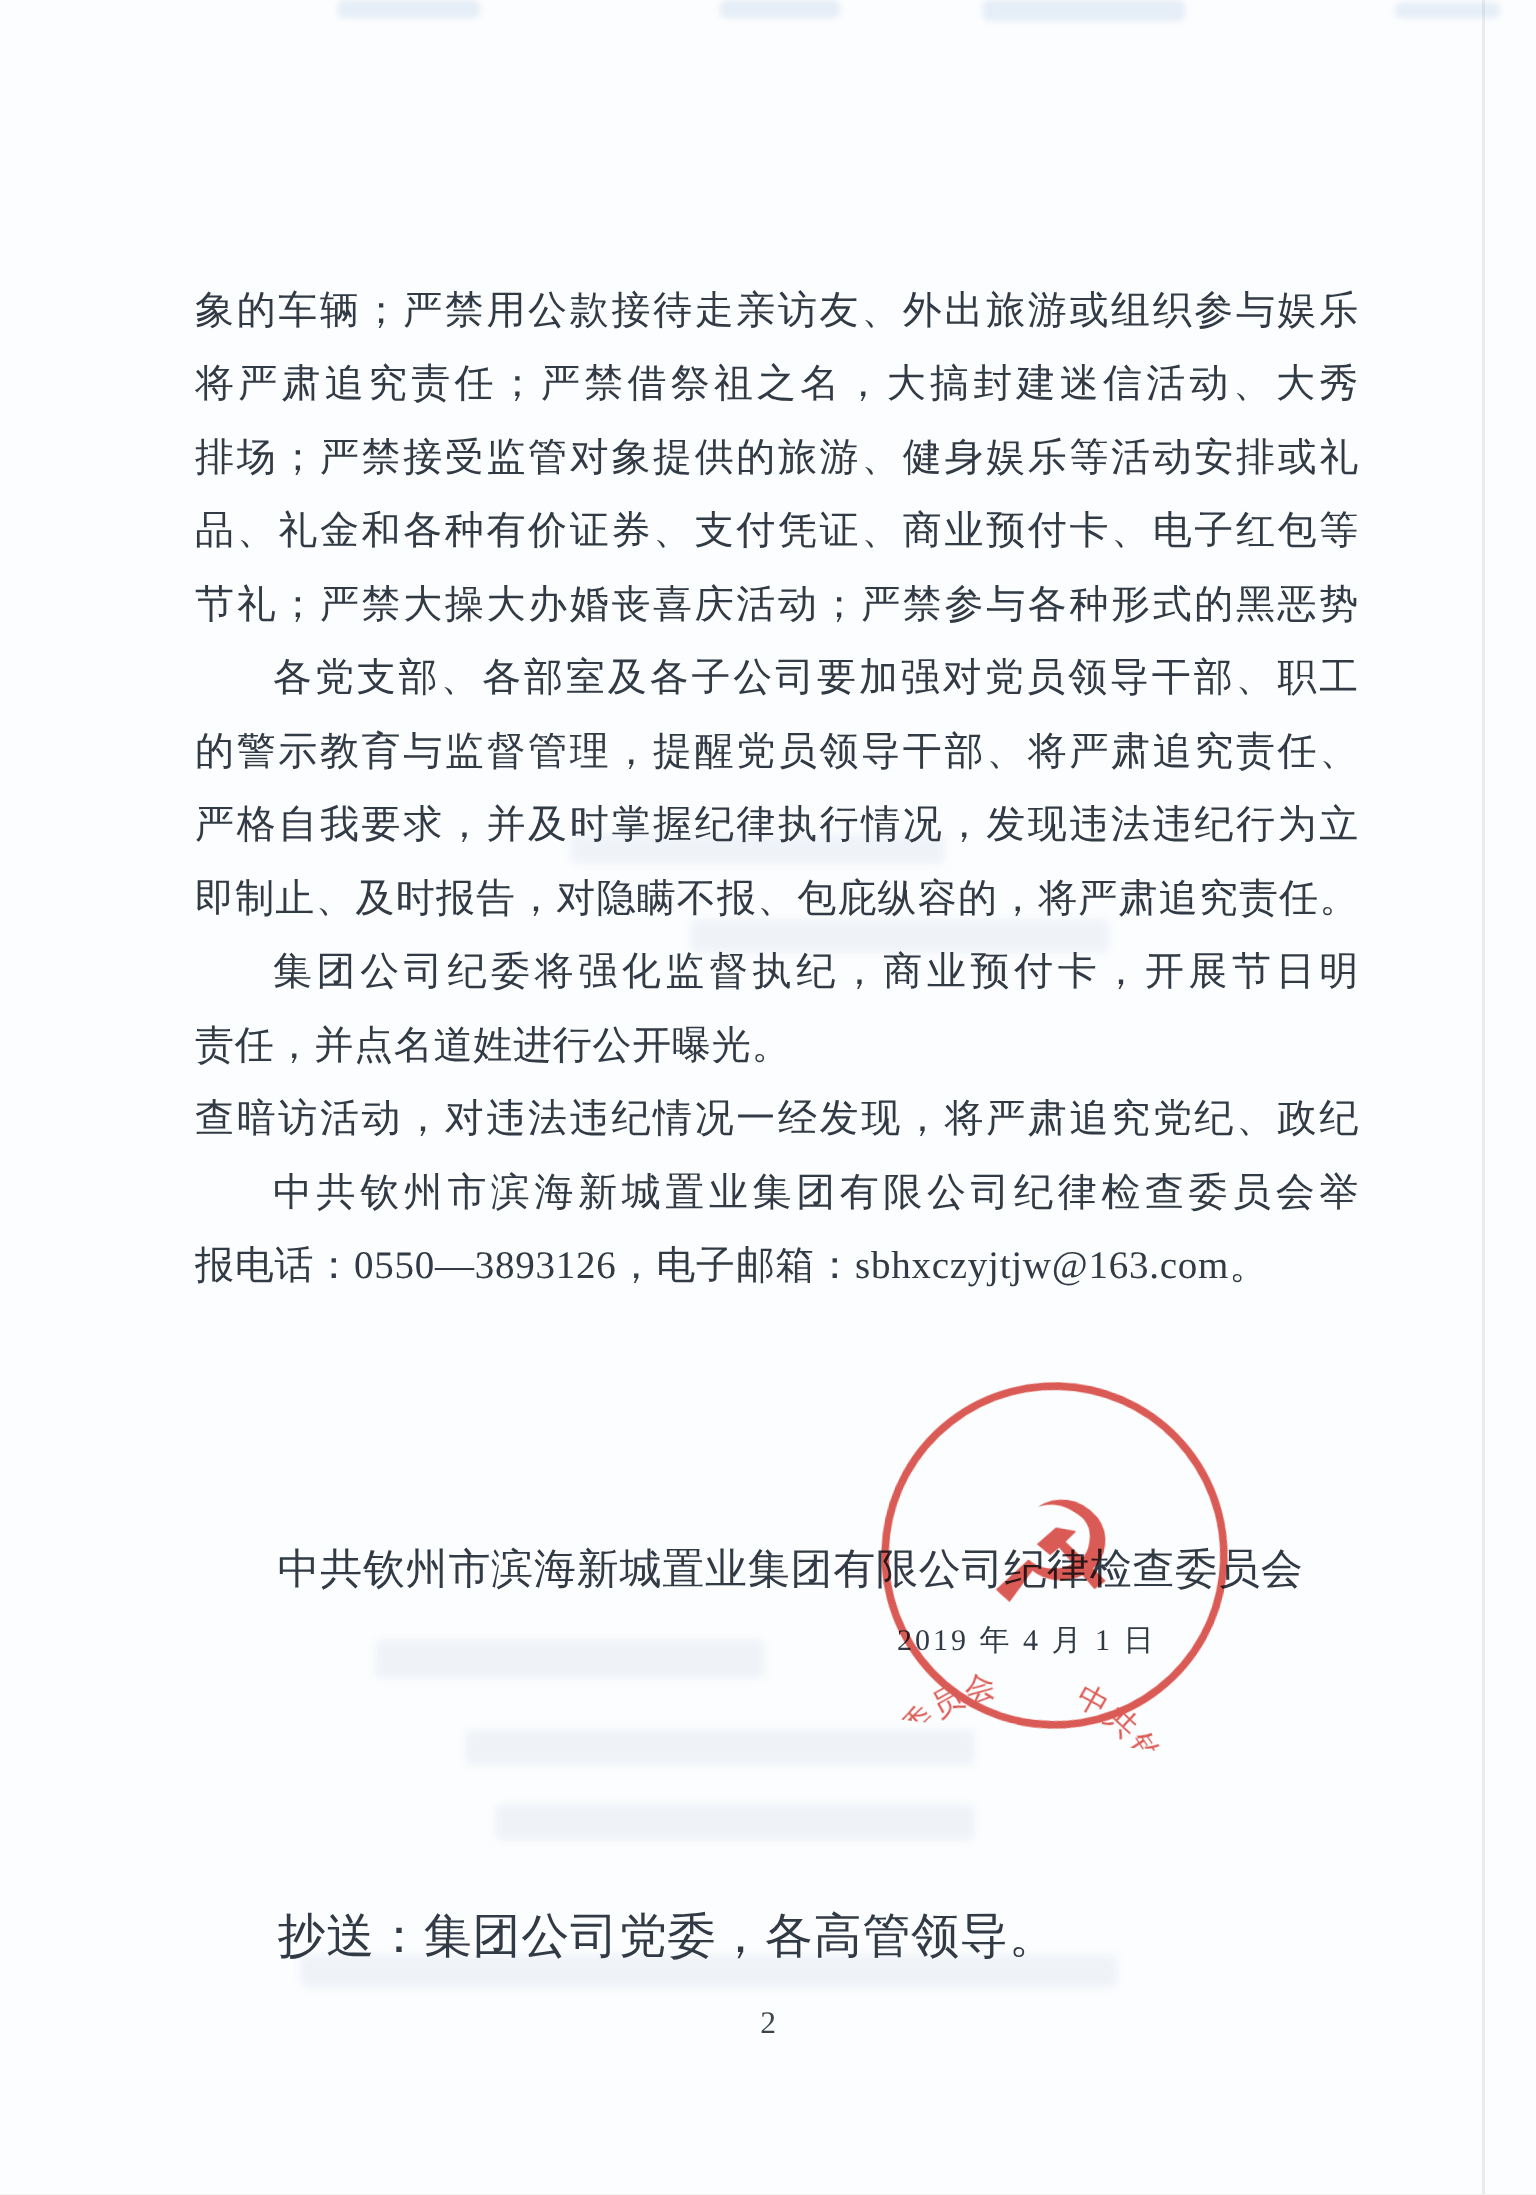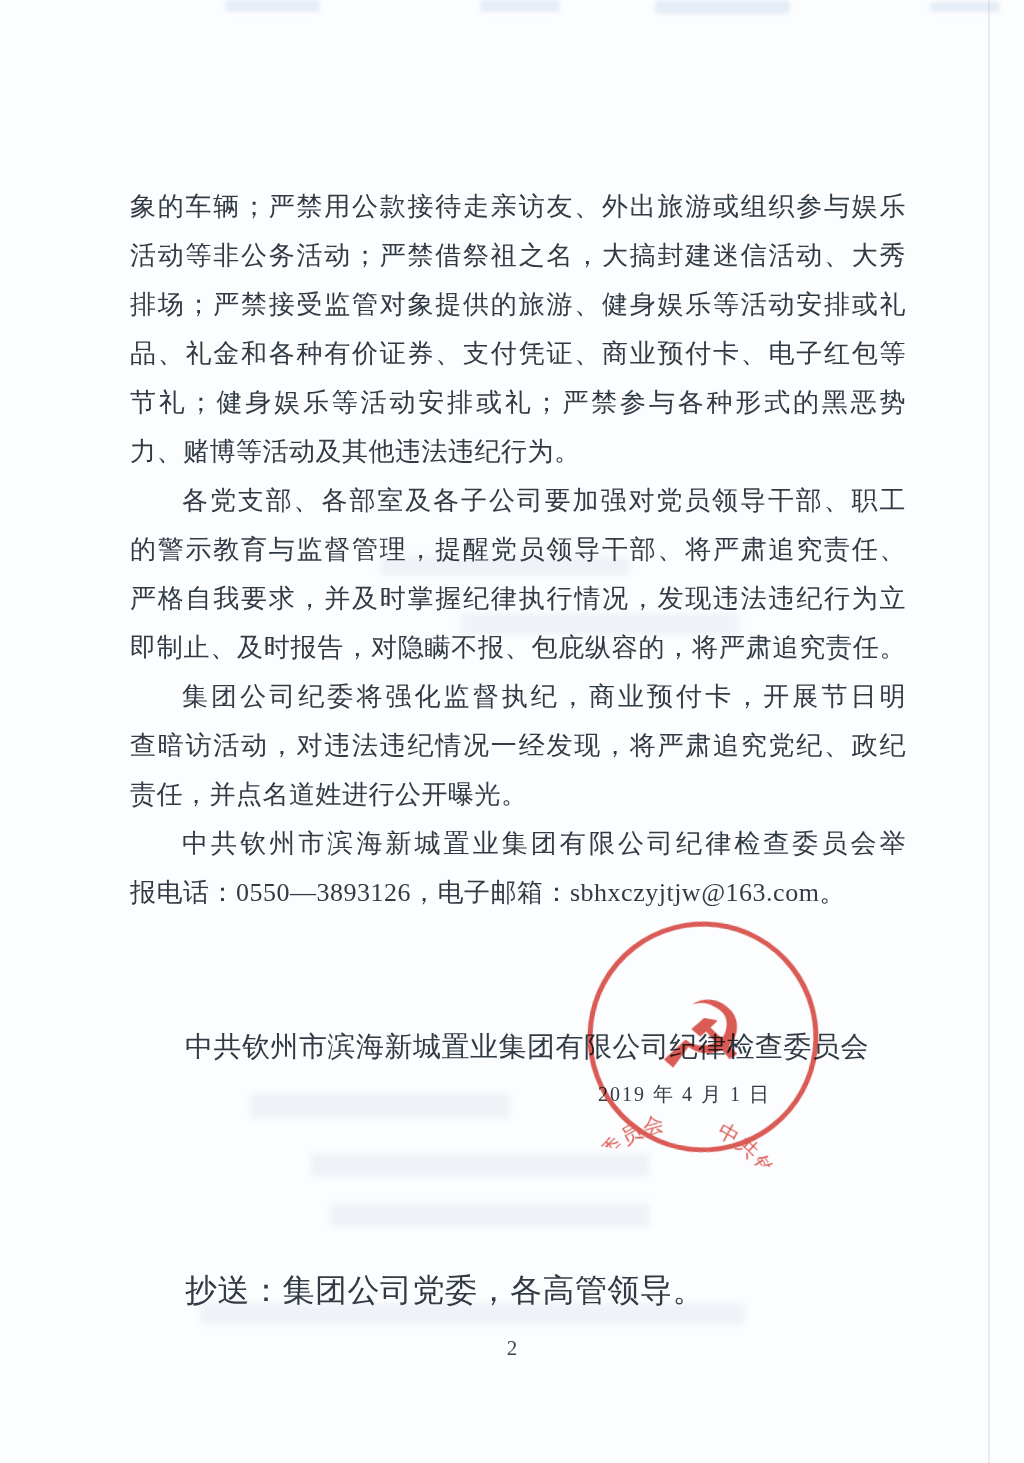"活动等非公务活动；严禁借祭祖之名，大搞封建迷信活动、大秀" p.line { text: 活动等非公务活动 -> 将严肃追究责任 }
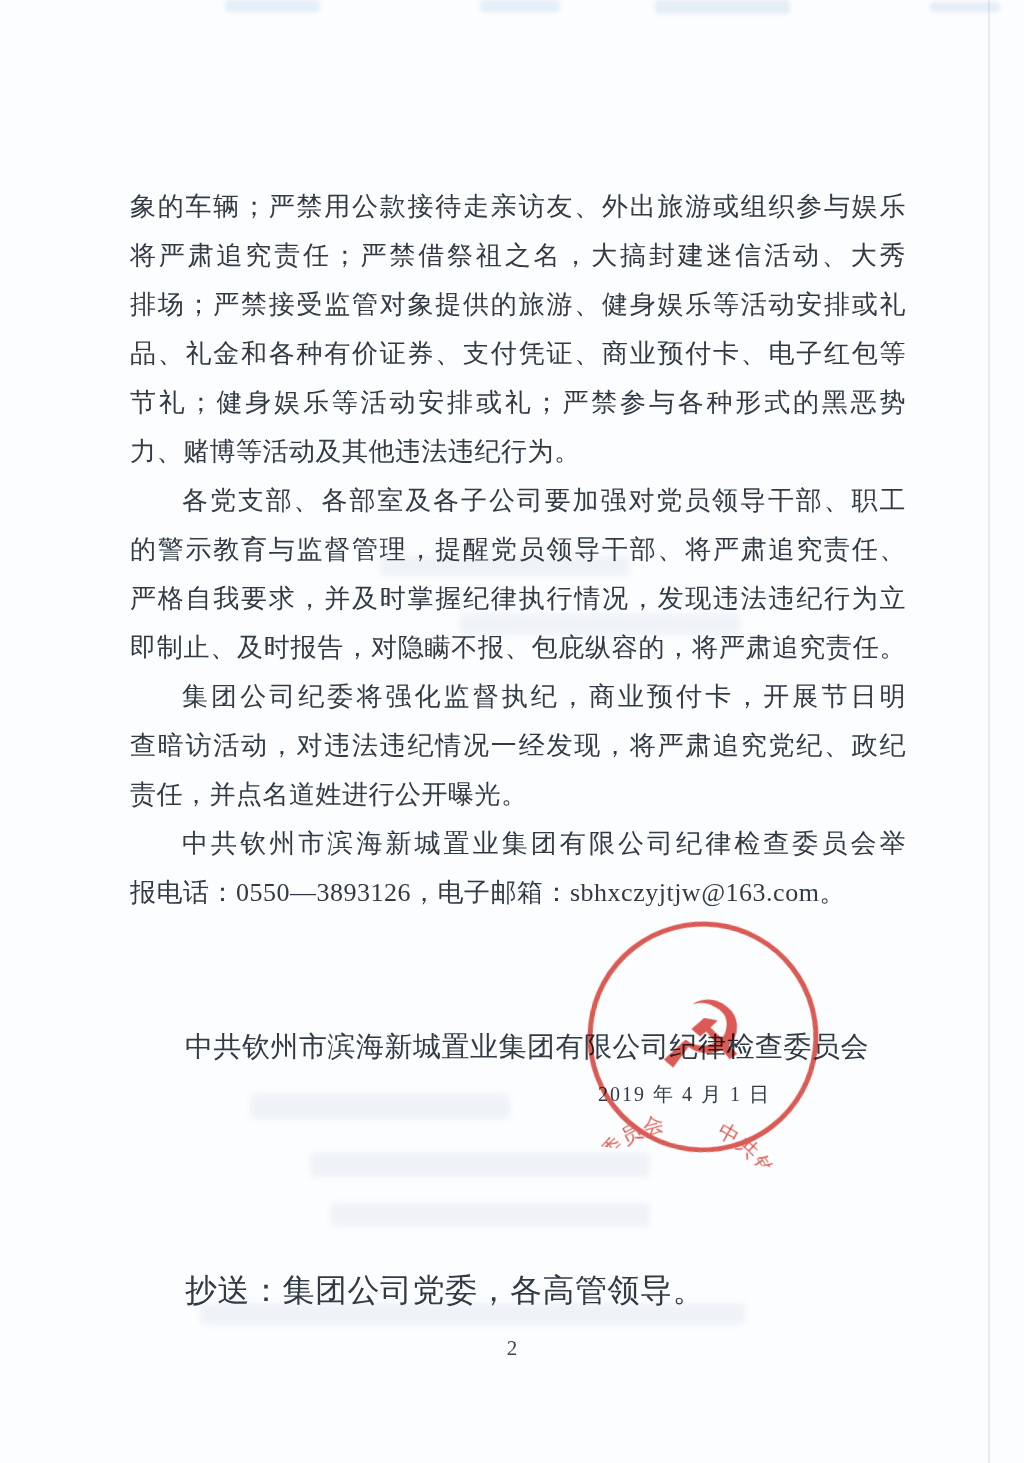"节礼；健身娱乐等活动安排或礼；严禁参与各种形式的黑恶势" p.line { text: 健身娱乐等活动安排或礼 -> 严禁大操大办婚丧喜庆活动 }
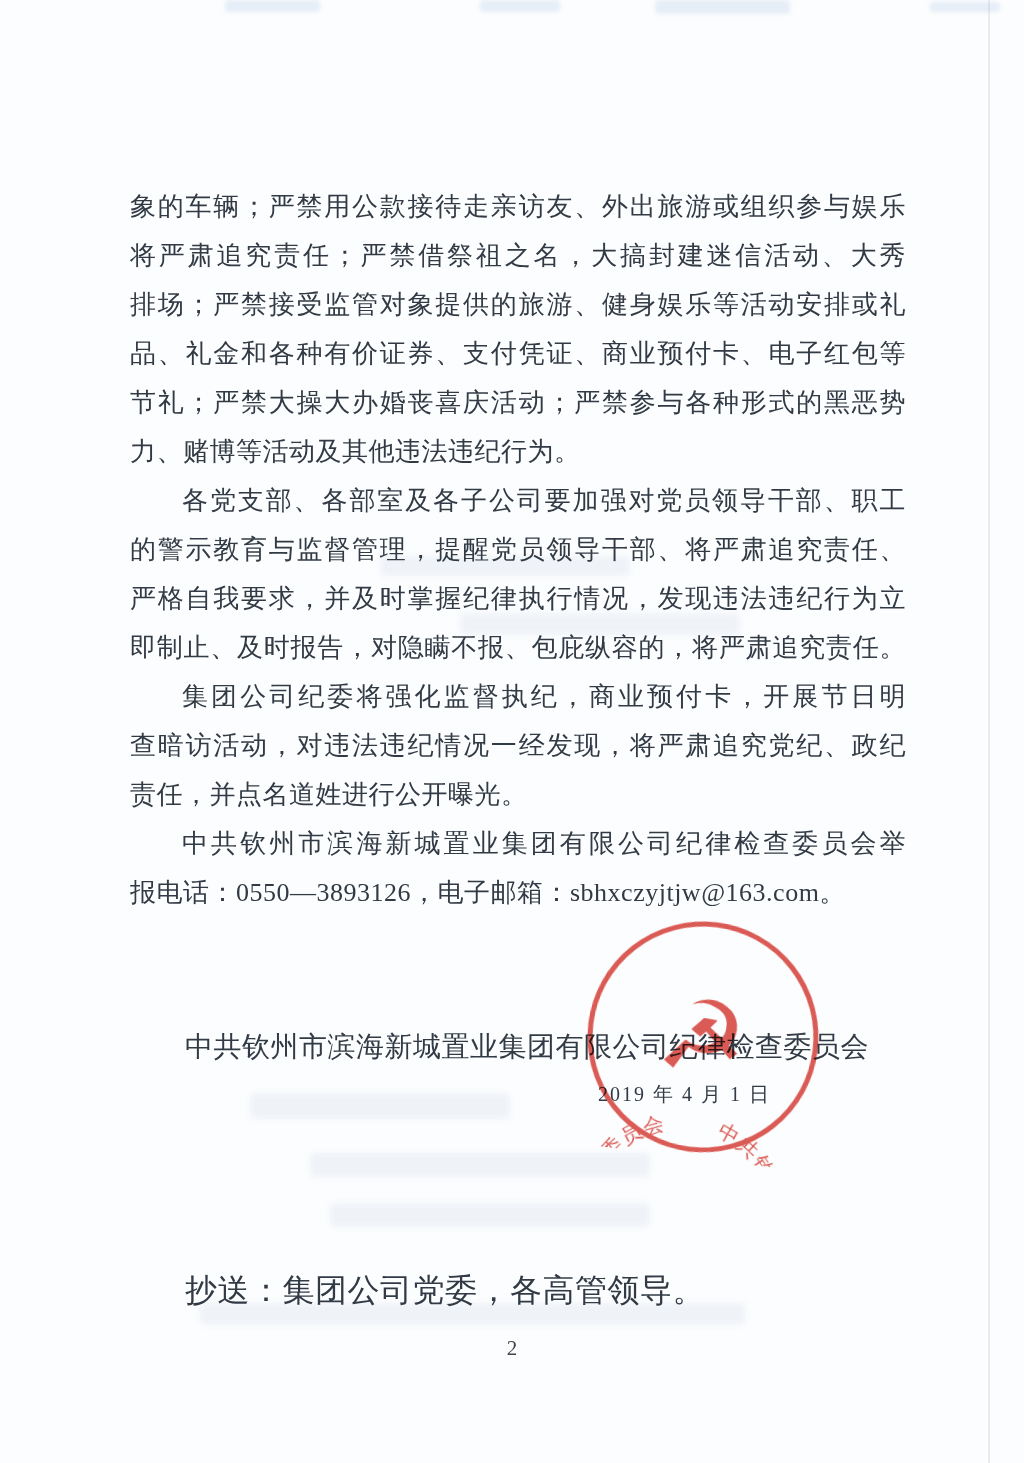"力、赌博等活动及其他违法违纪行为。" p.line { html: <p>力、赌博等活动及其他违法违纪行为。</p> -> none }
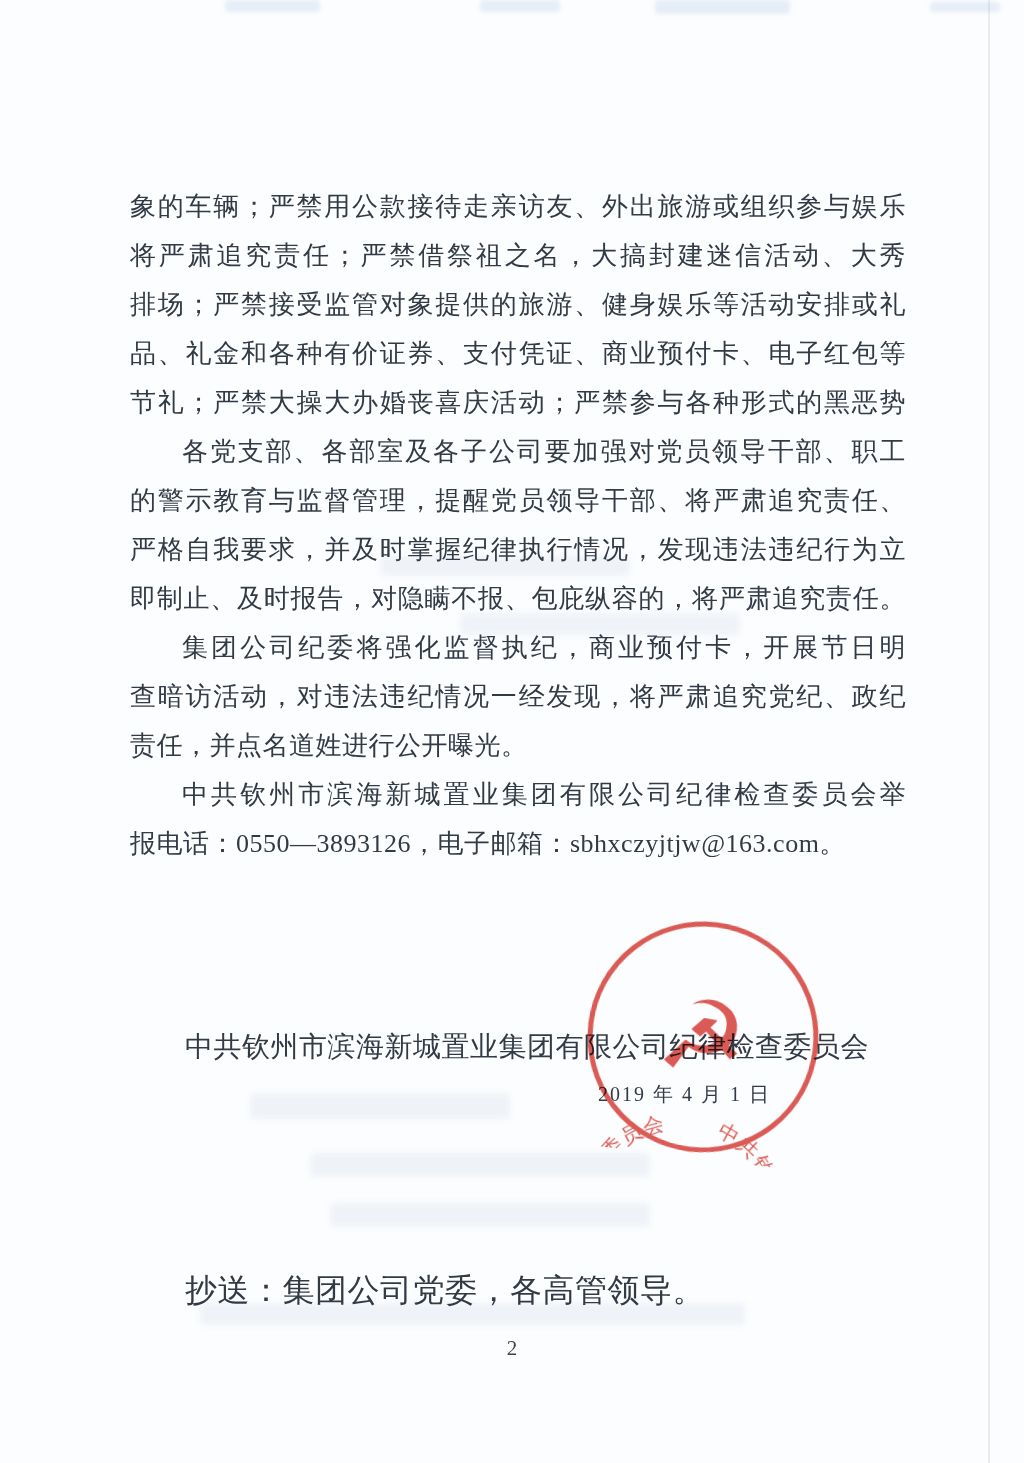"查暗访活动，对违法违纪情况一经发现，将严肃追究党纪、政纪" p.line { order: before "责任，并点名道姓进行公开曝光。" -> after "责任，并点名道姓进行公开曝光。" }
